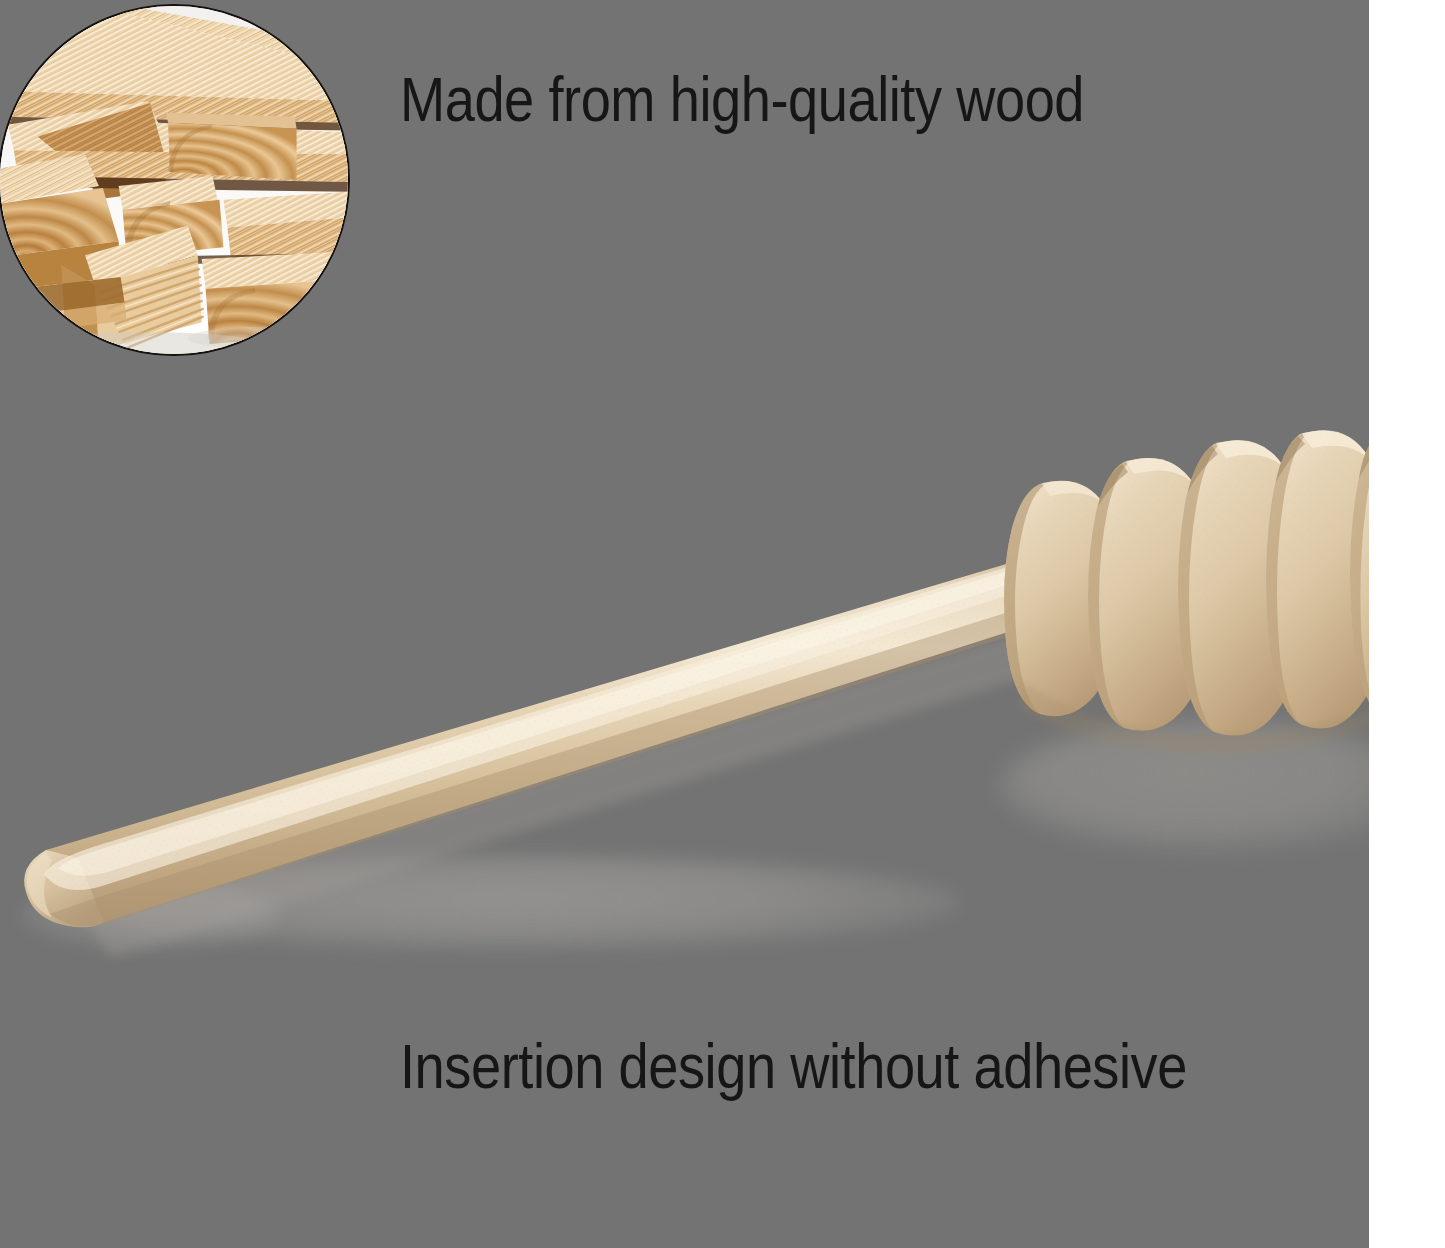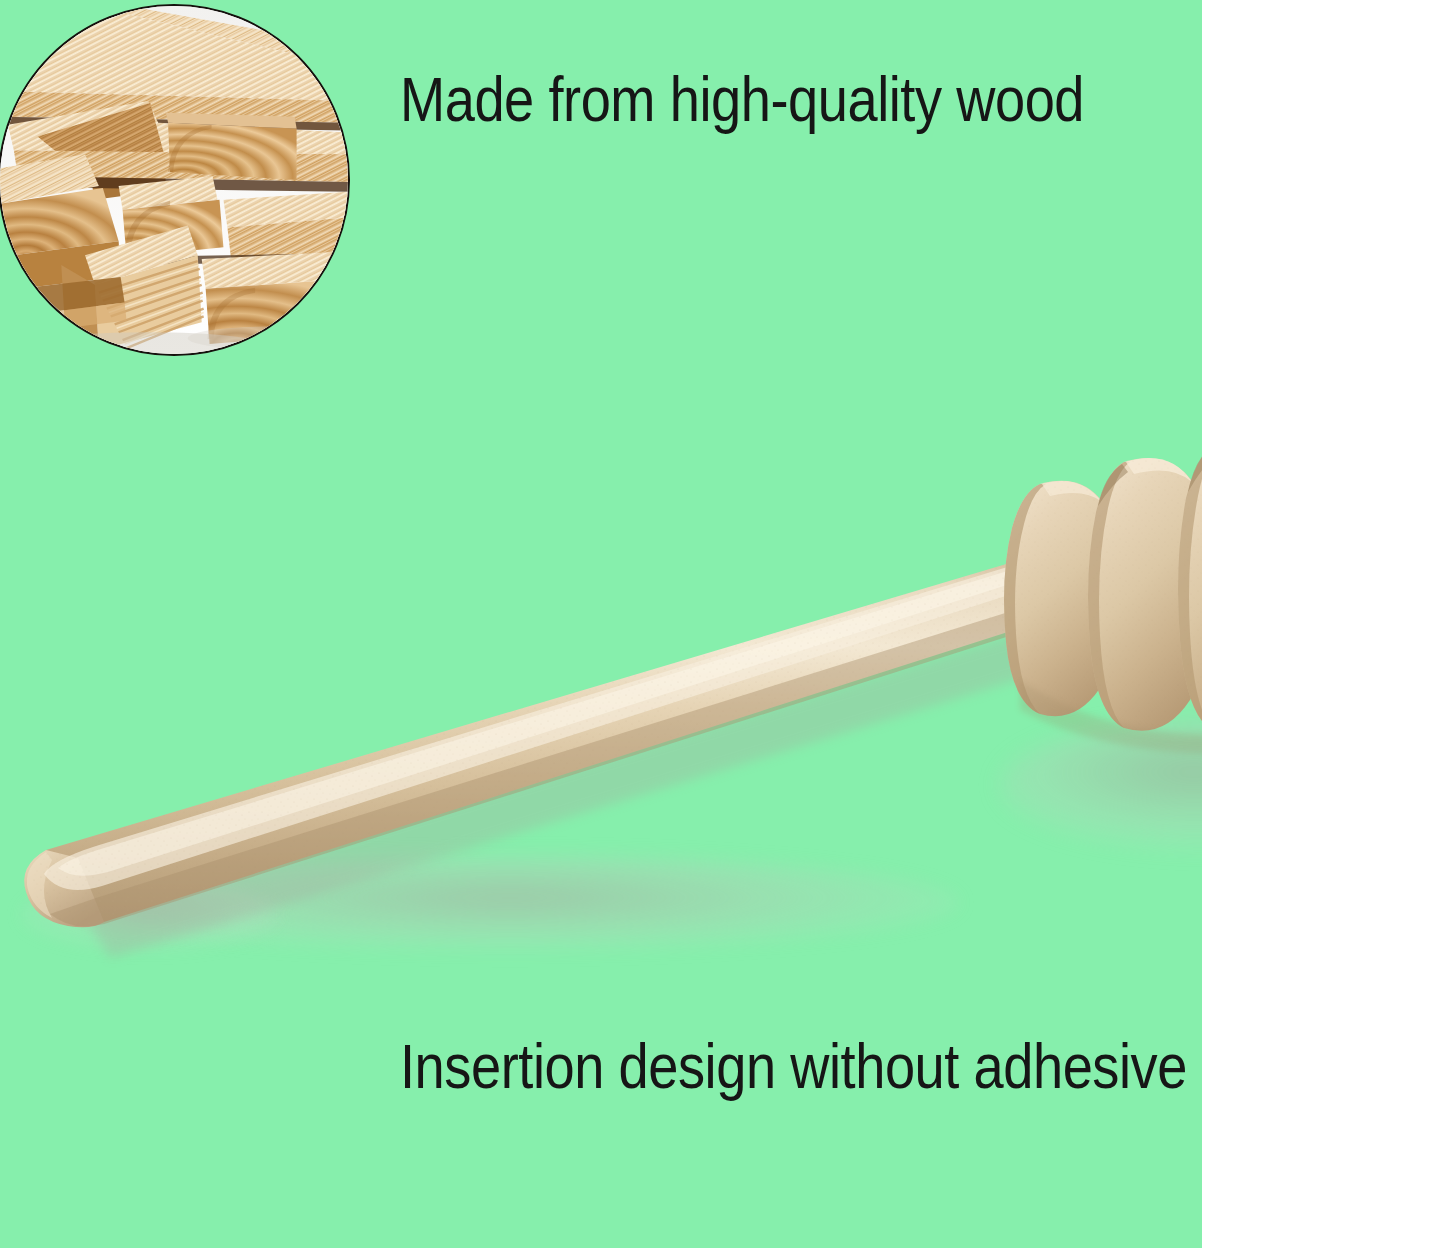"Made from high-quality wood" #stage { background: #86efac -> #737373; width: 1202px -> 1369px }
